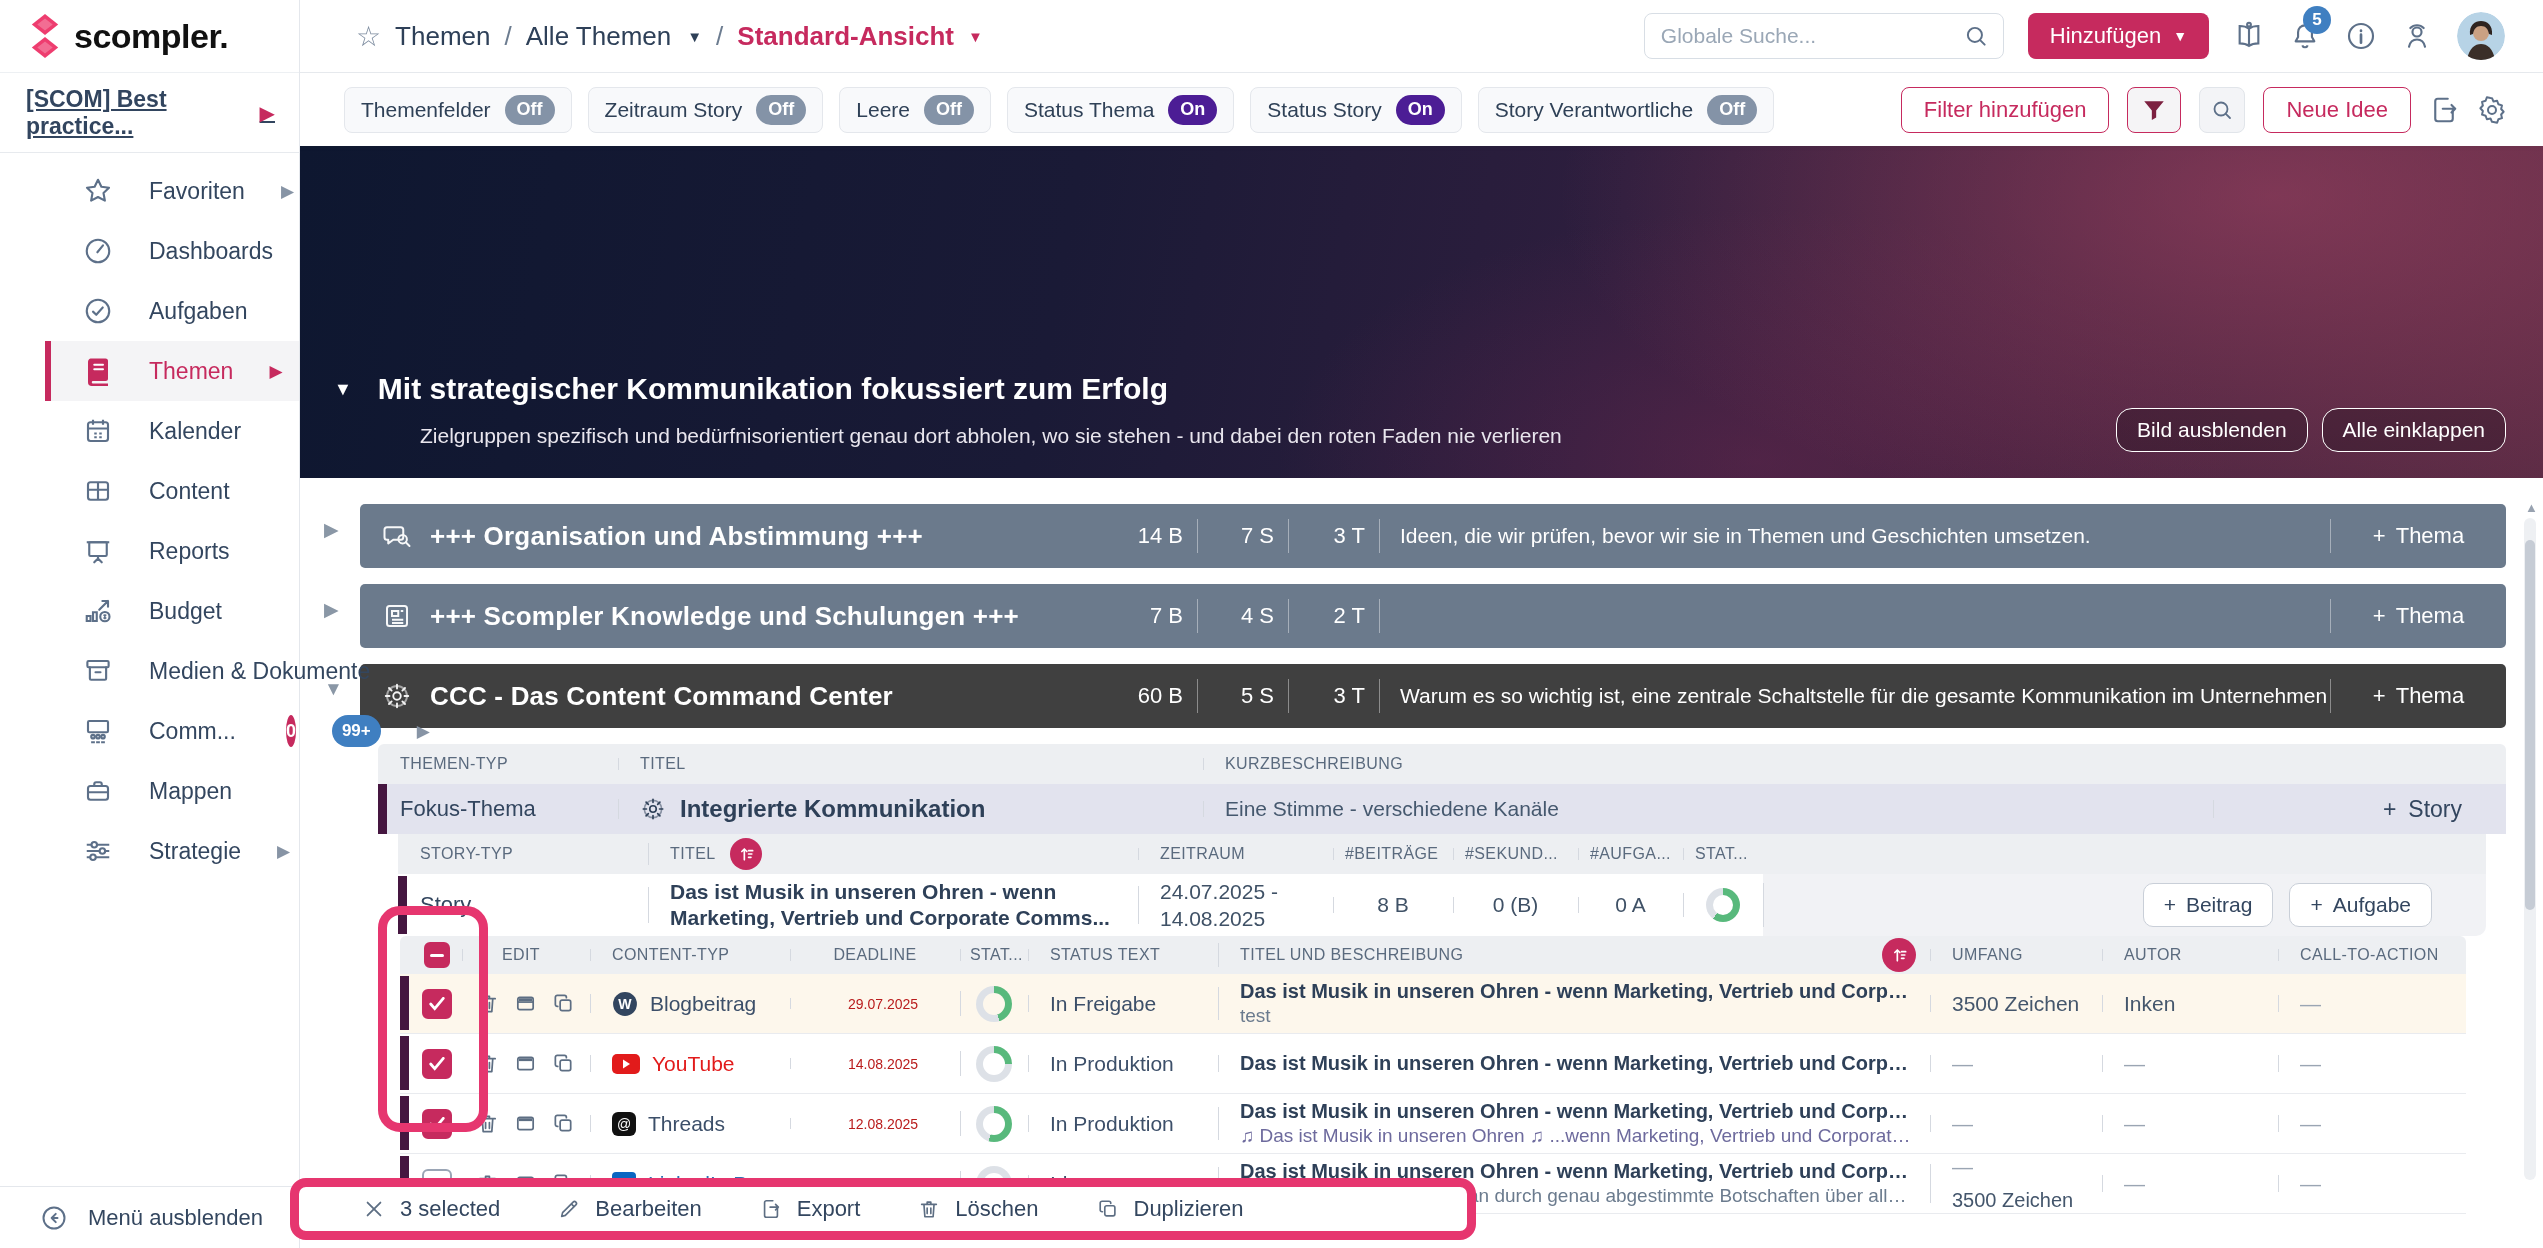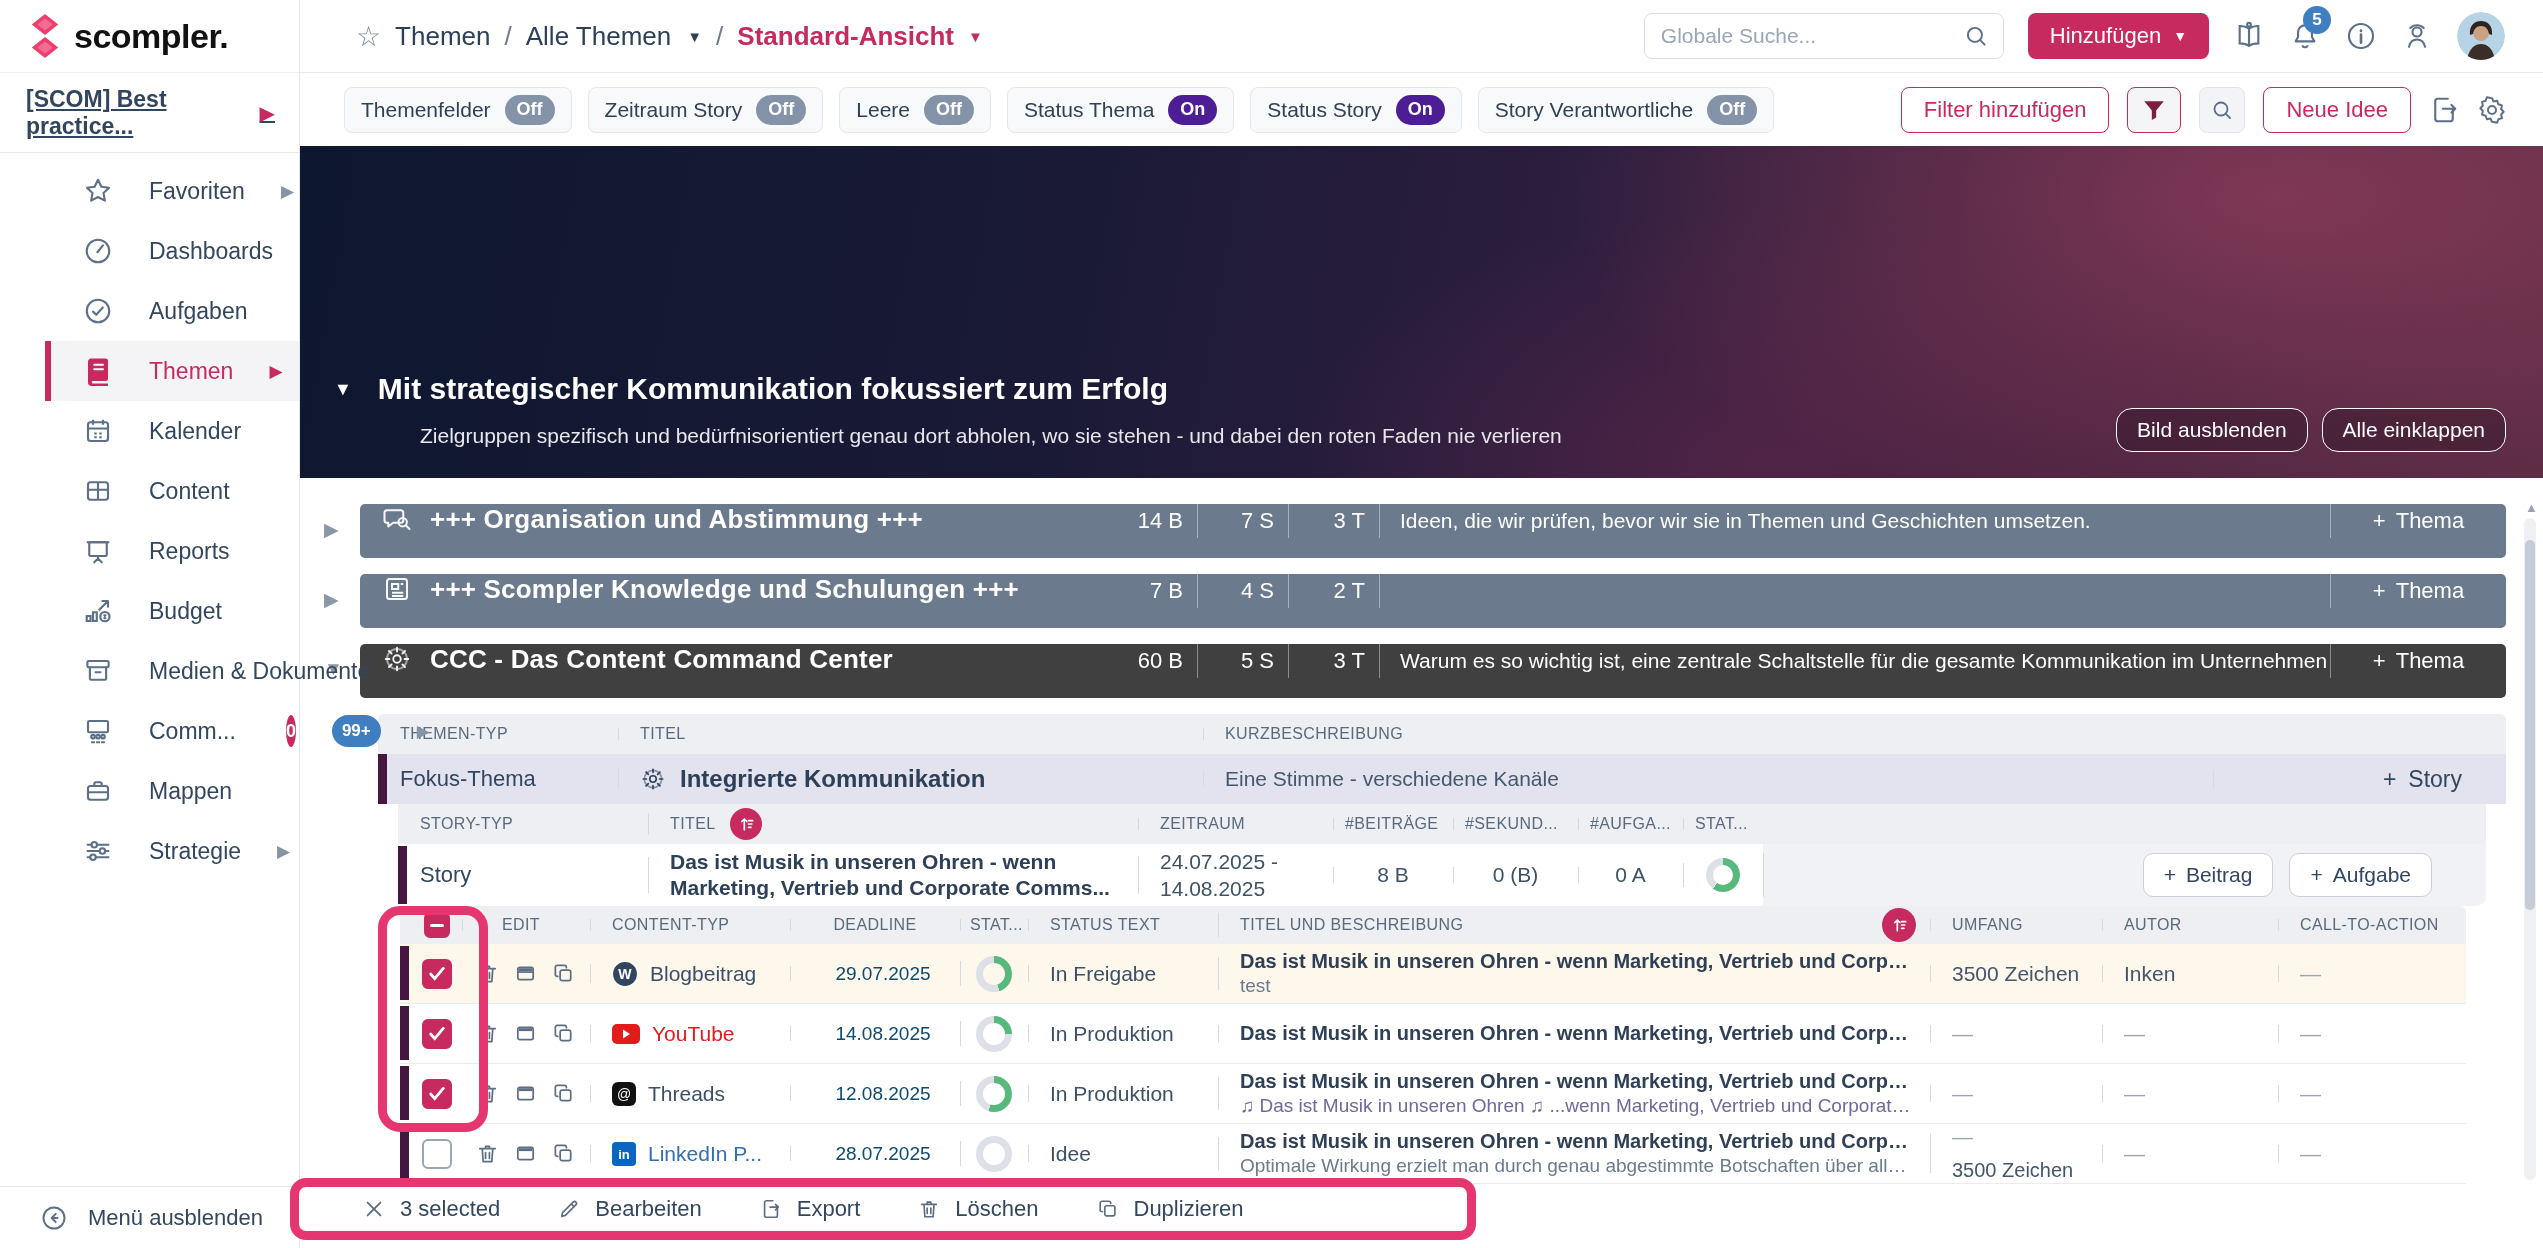"+++ Organisation und Abstimmung +++" .theme-row { align-items: flex-start -> center; height: 54px -> 64px }
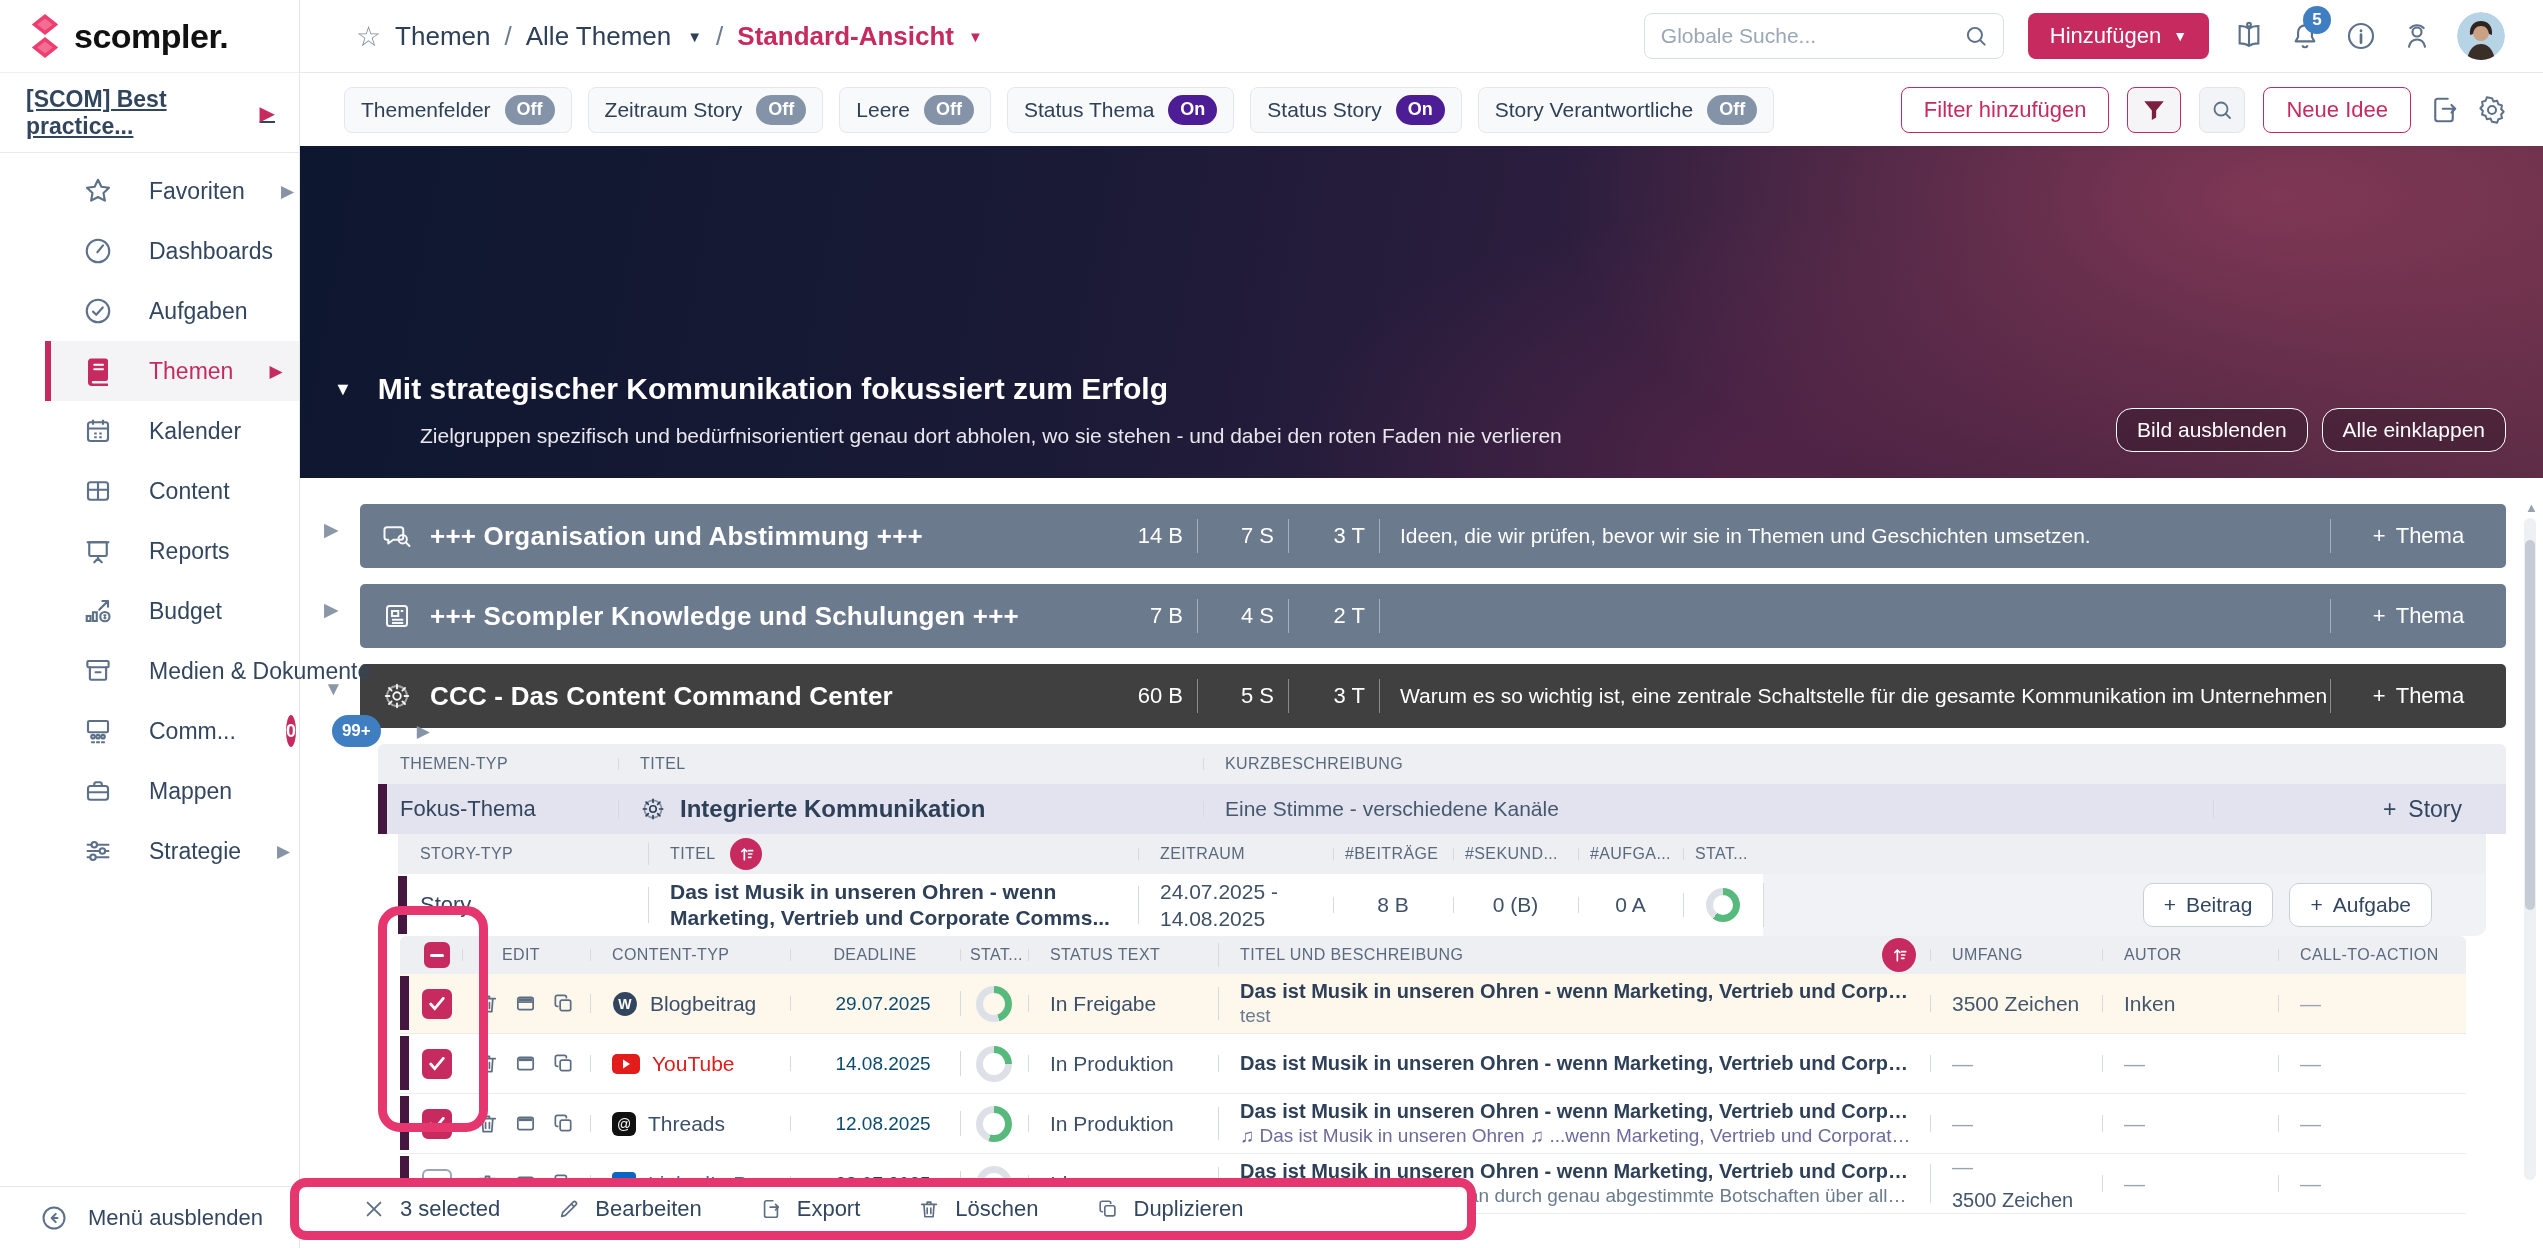"29.07.2025" .dl-cell { color: #0c4a6e -> #b91c1c; font-size: 19px -> 14px }
